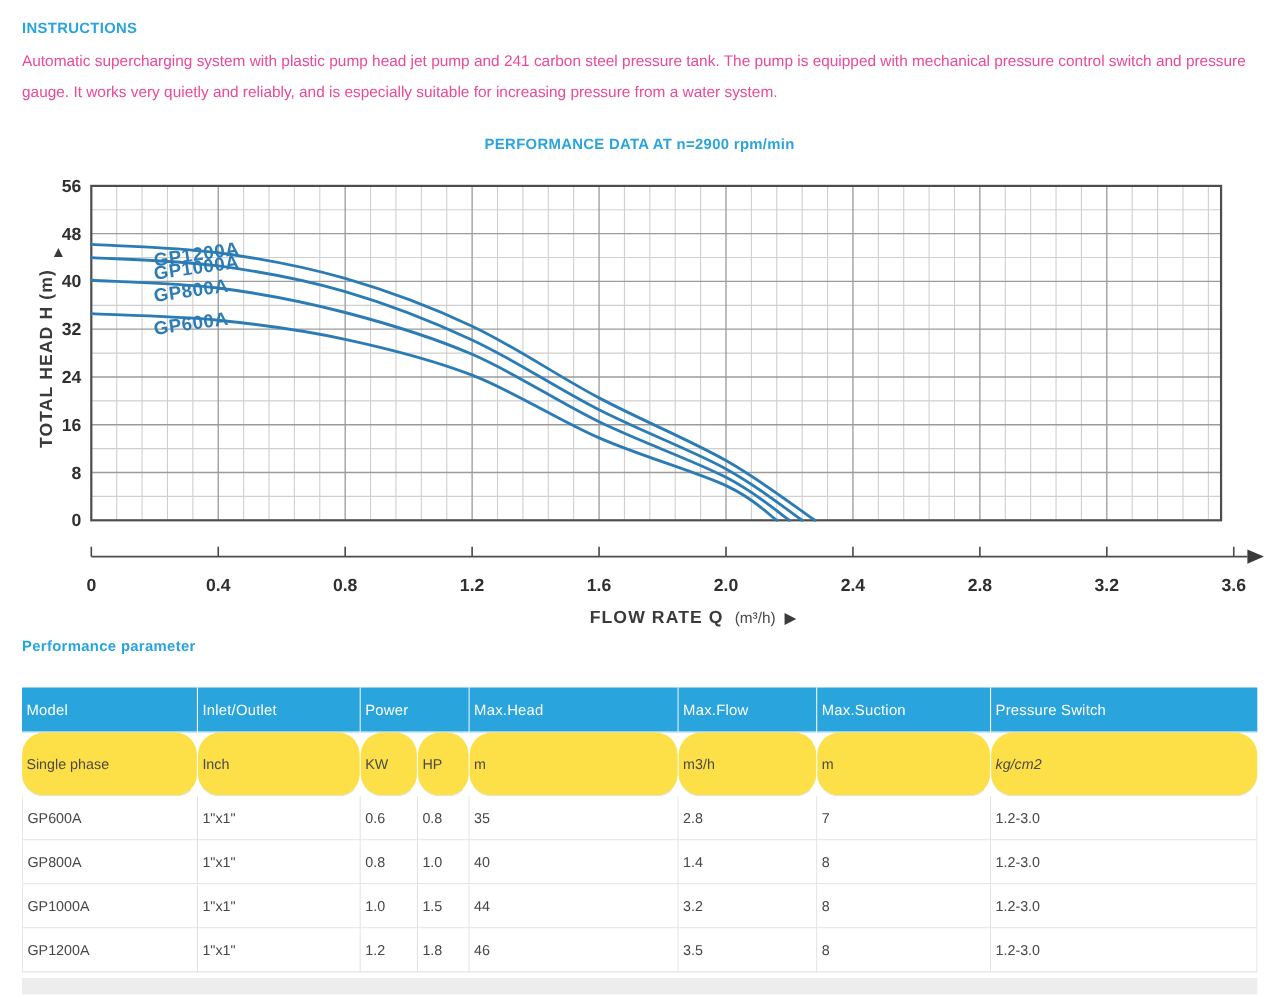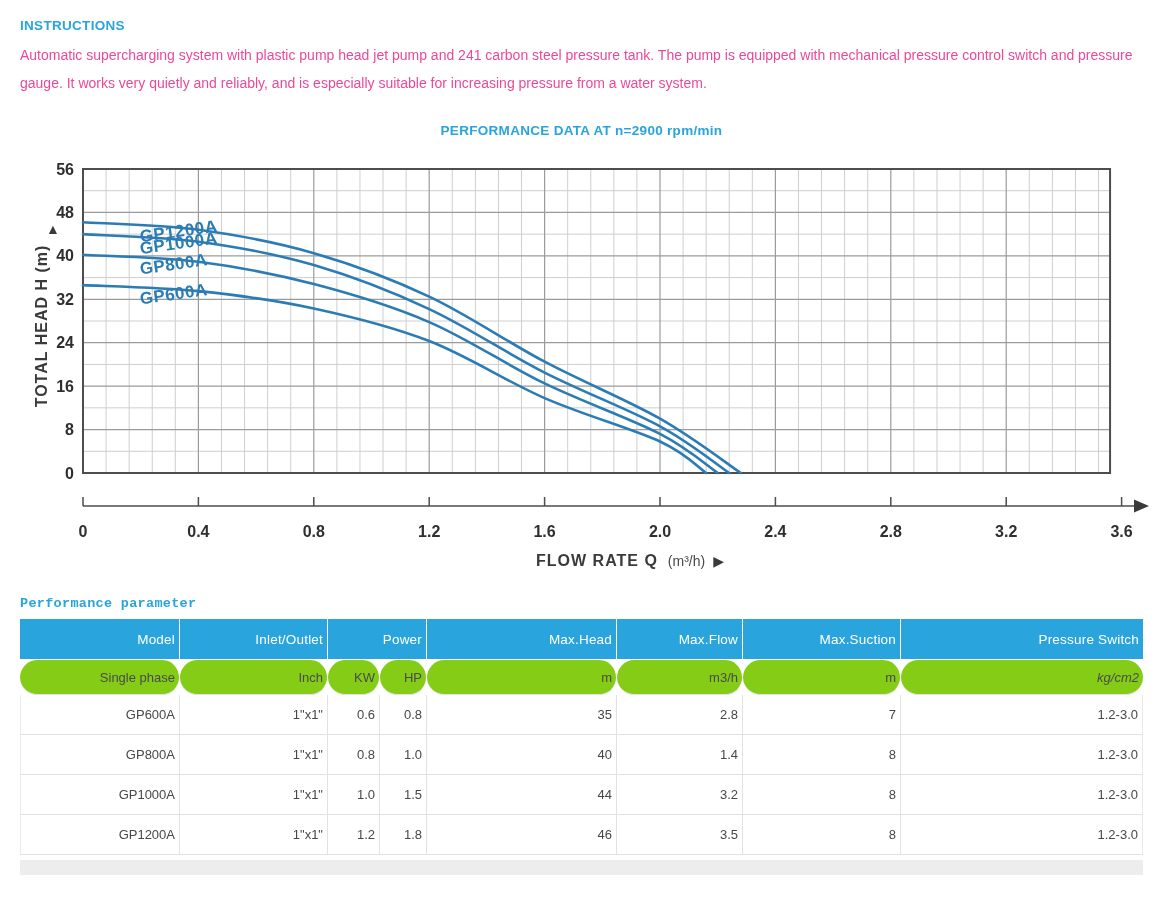"Performance parameter" #parameters-heading { font-family: Liberation Mono, monospace -> none; margin-top: 20px -> 4px }
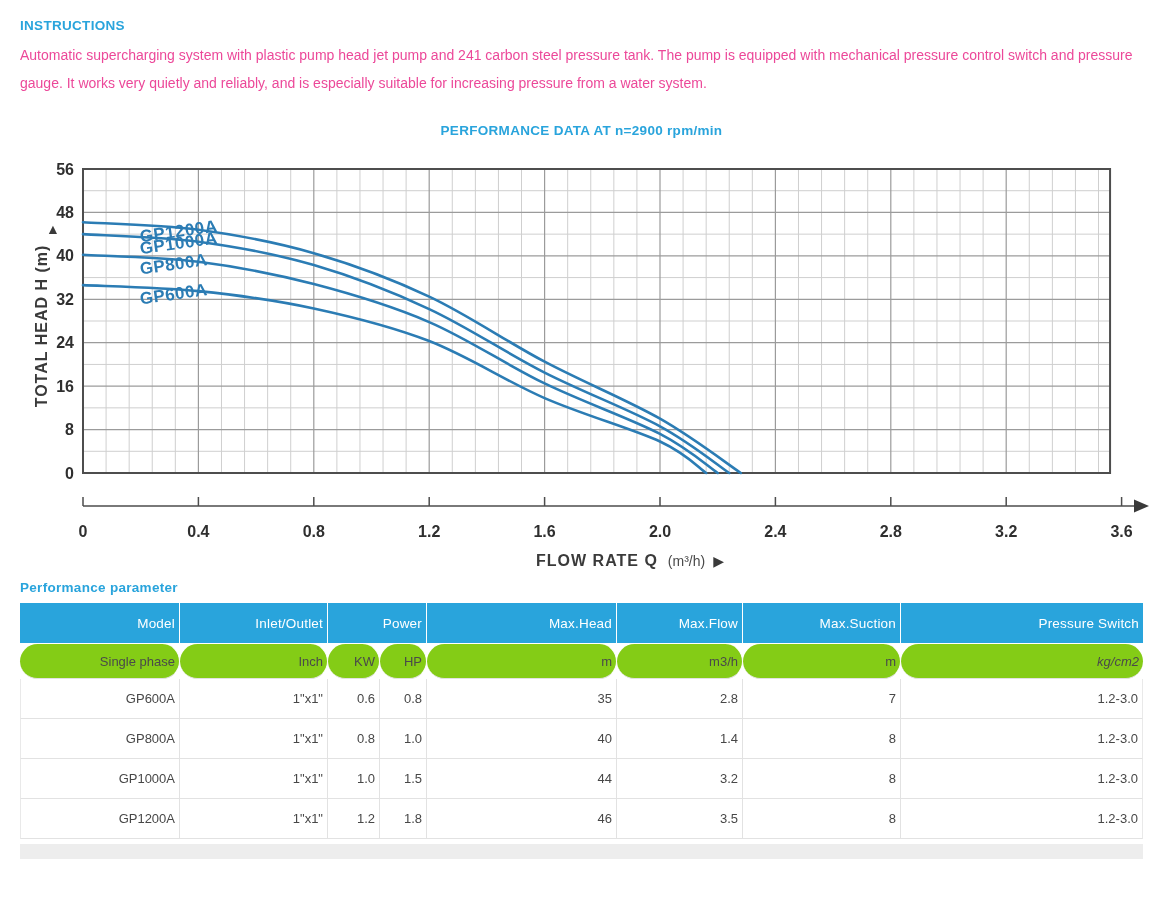"Model" table { margin-top: 8px -> 30px; text-align: right -> left }
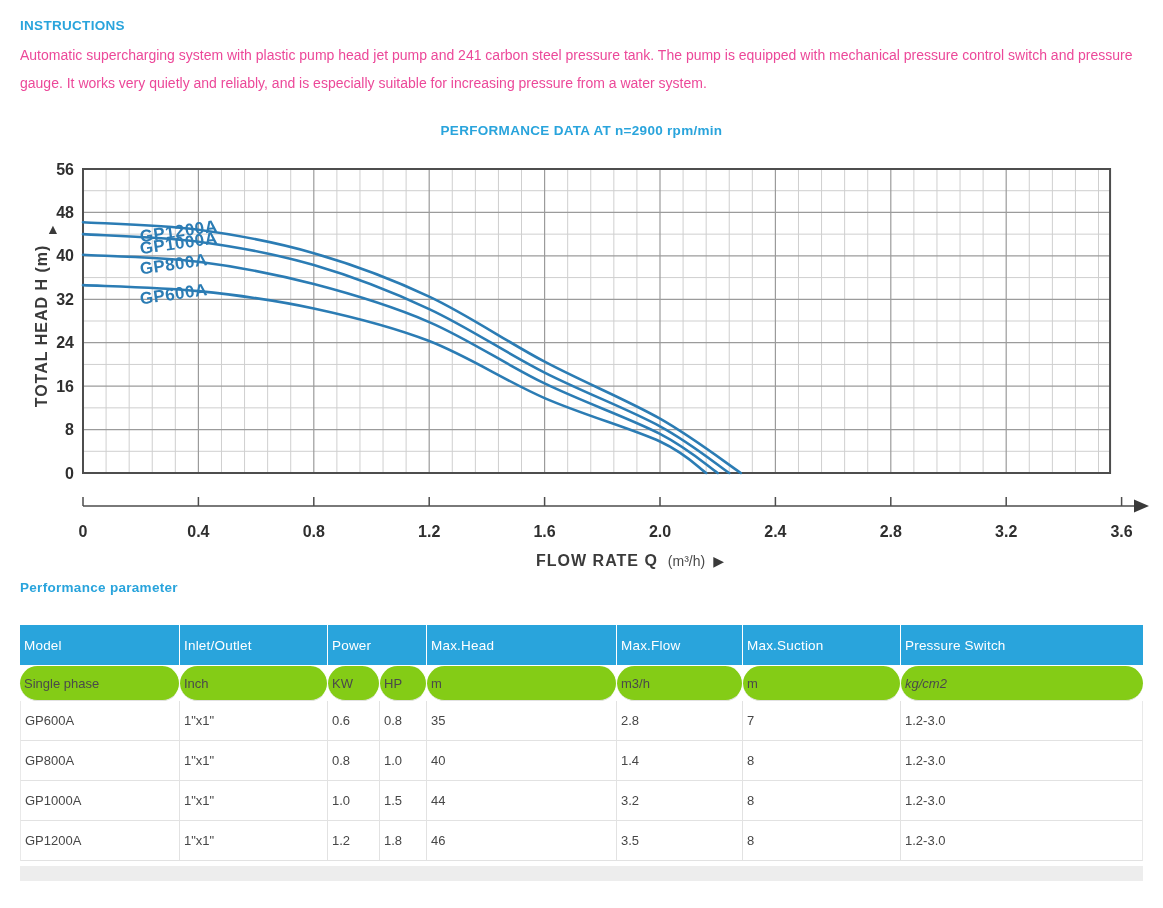"Single phase" tr.unit-row td { background: #84cc16 -> #fde047; height: 35px -> 58px }
